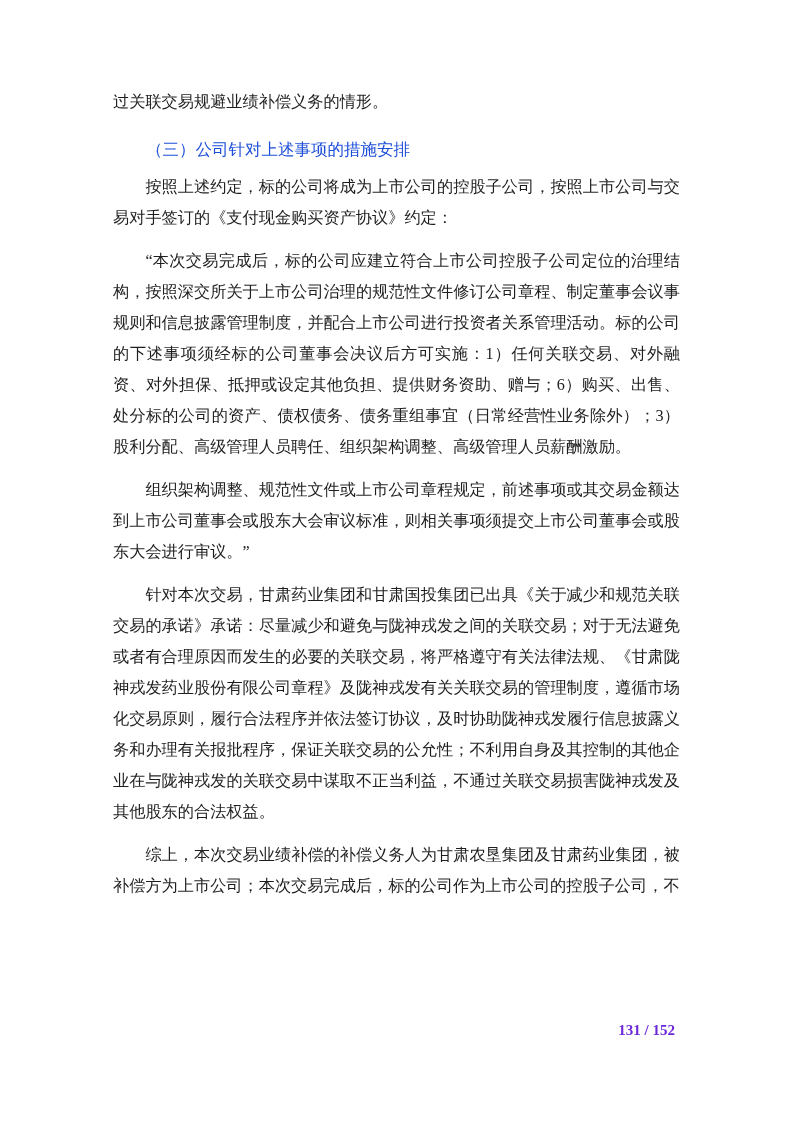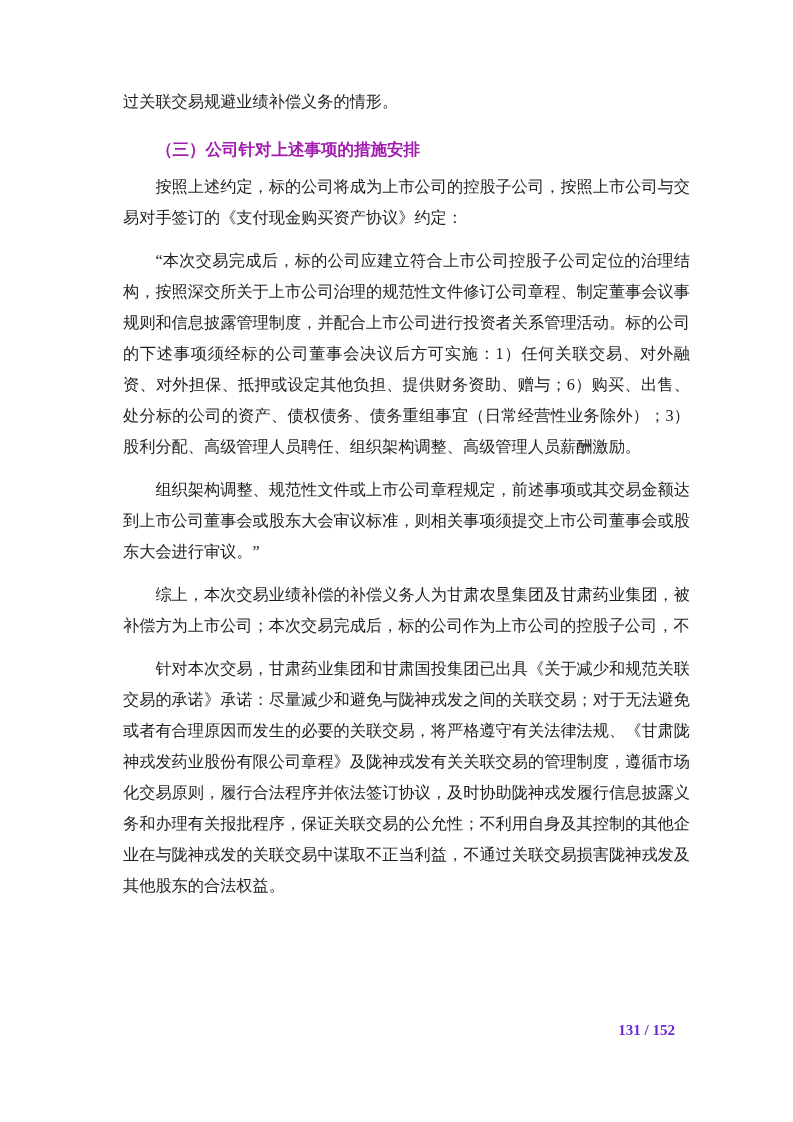"过关联交易规避业绩补偿义务的情形。" .page { margin-left: 10px -> none }
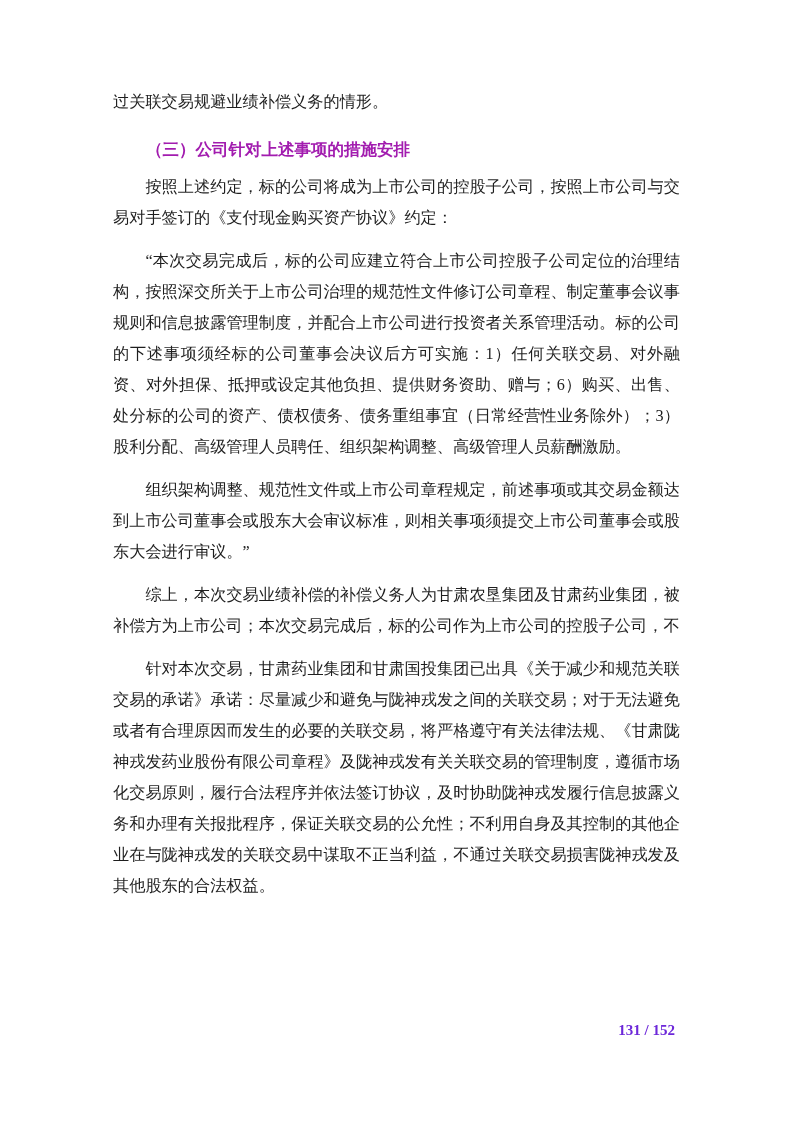"（三）公司针对上述事项的措施安排" h3.heading { color: #a21caf -> #1d4ed8; font-weight: bold -> normal }
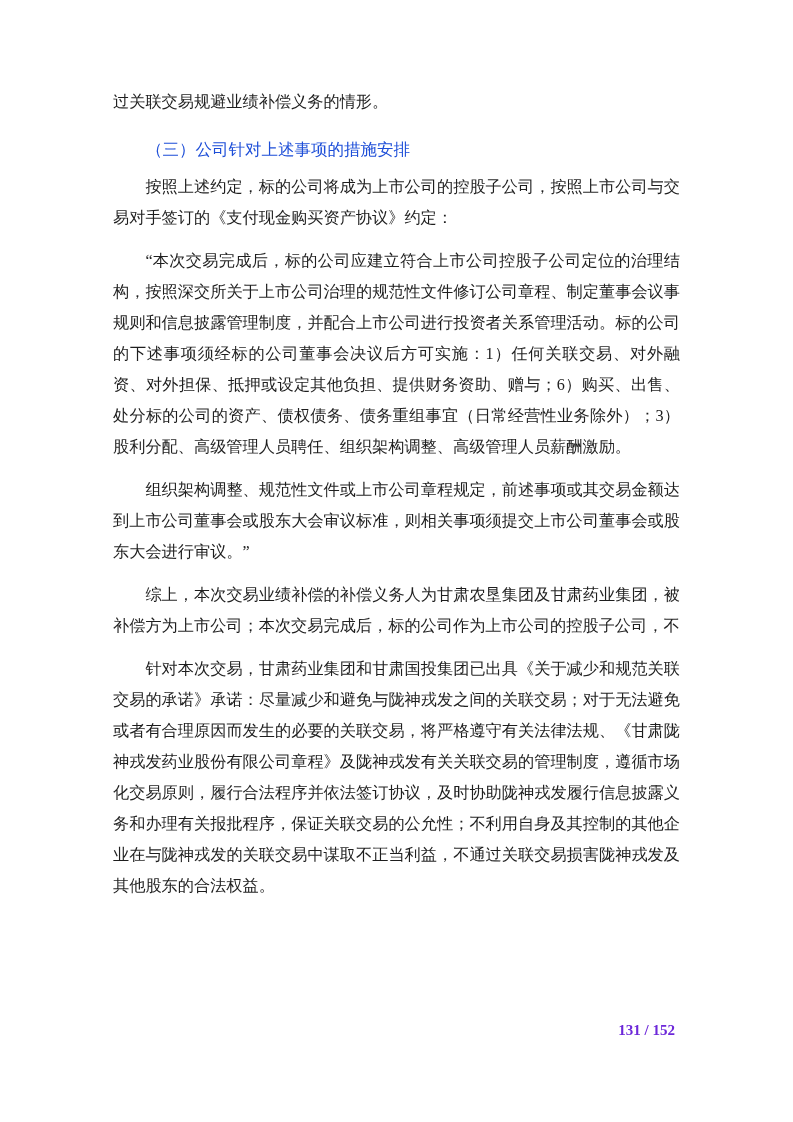"综上，本次交易业绩补偿的补偿义务人为甘肃农垦集团及甘肃药业集团，被补偿方为上市公" p.body { order: before "针对本次交易，甘肃药业集团和甘肃国投集团已出具《关于减少和规范关联交易的承诺》承" -> after "针对本次交易，甘肃药业集团和甘肃国投集团已出具《关于减少和规范关联交易的承诺》承" }
